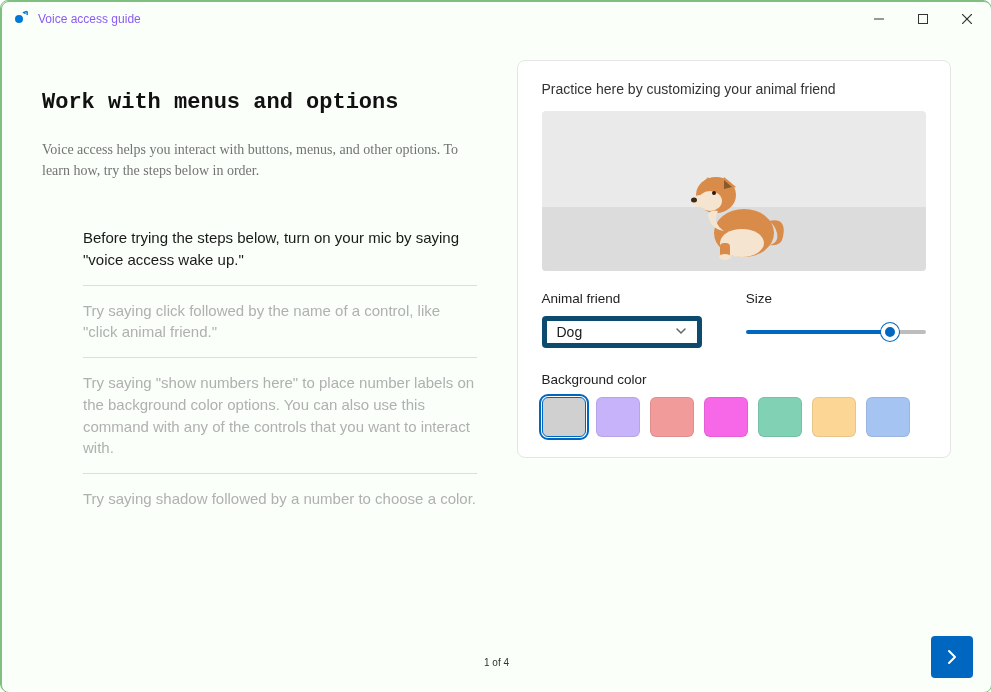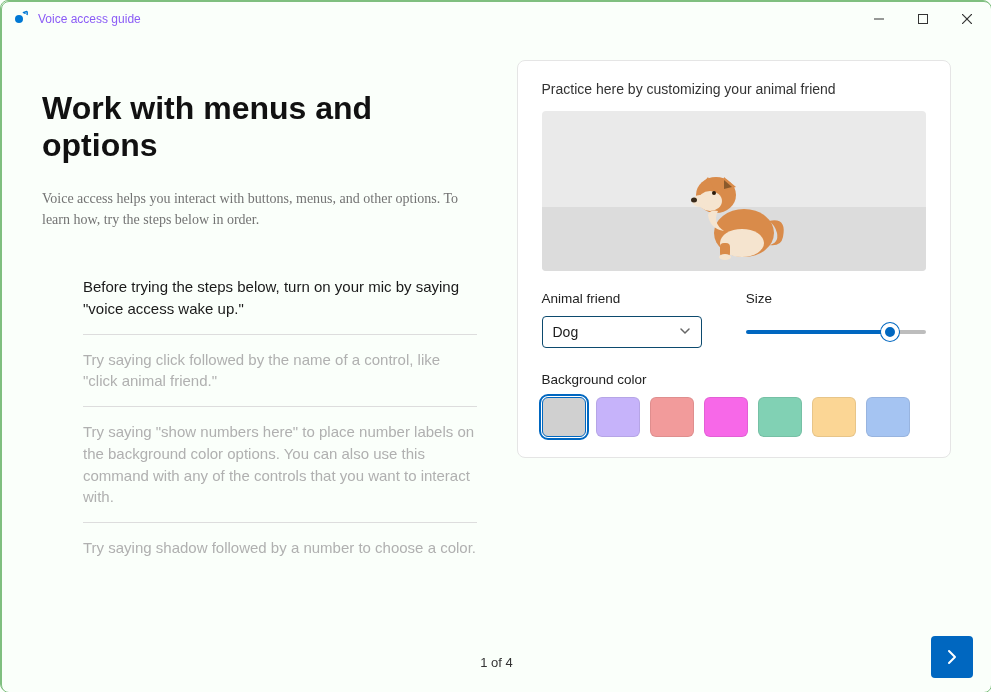"Work with menus and options" h1.page-title { font-family: none -> Liberation Mono, monospace; font-size: 32px -> 22px }
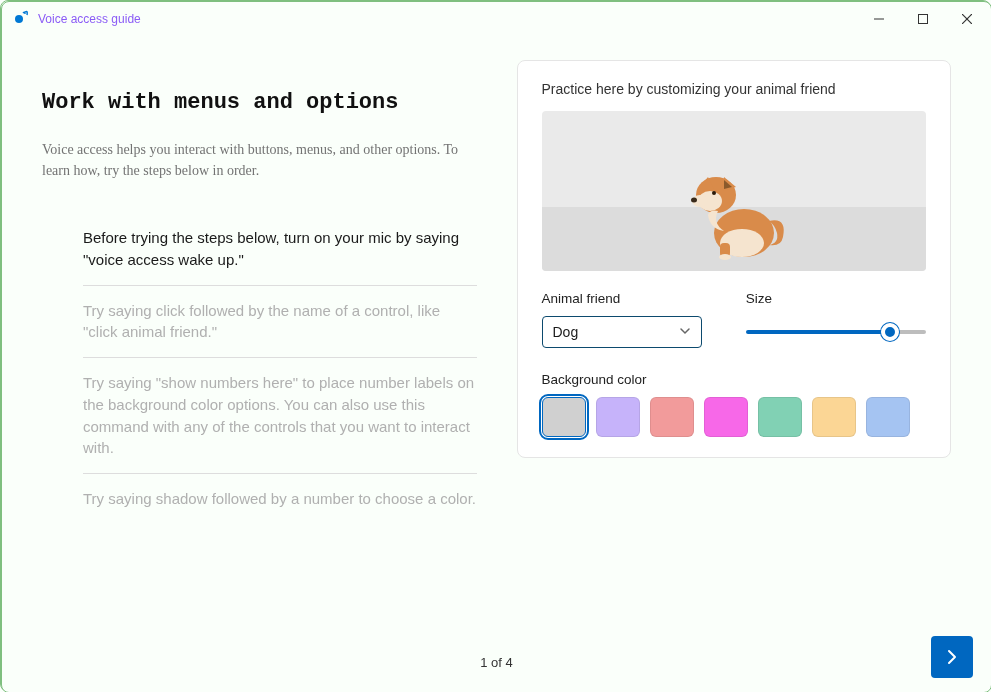"Dog" .select { border: 1px solid #0c4a6e -> 5px solid #0c4a6e }
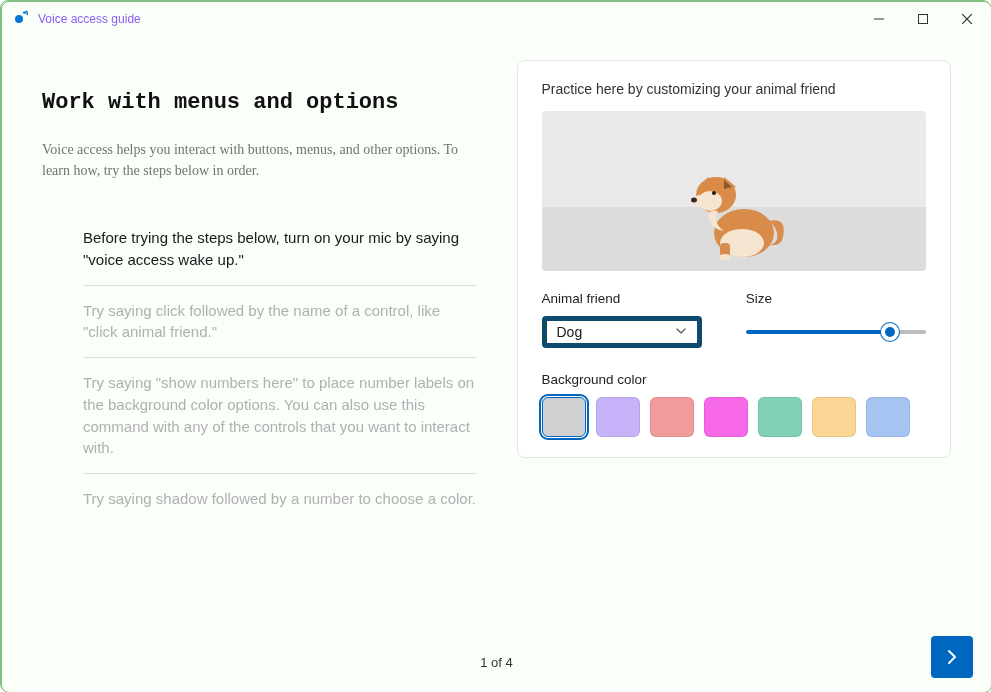"1 of 4" .footer { font-size: 13px -> 10px }
